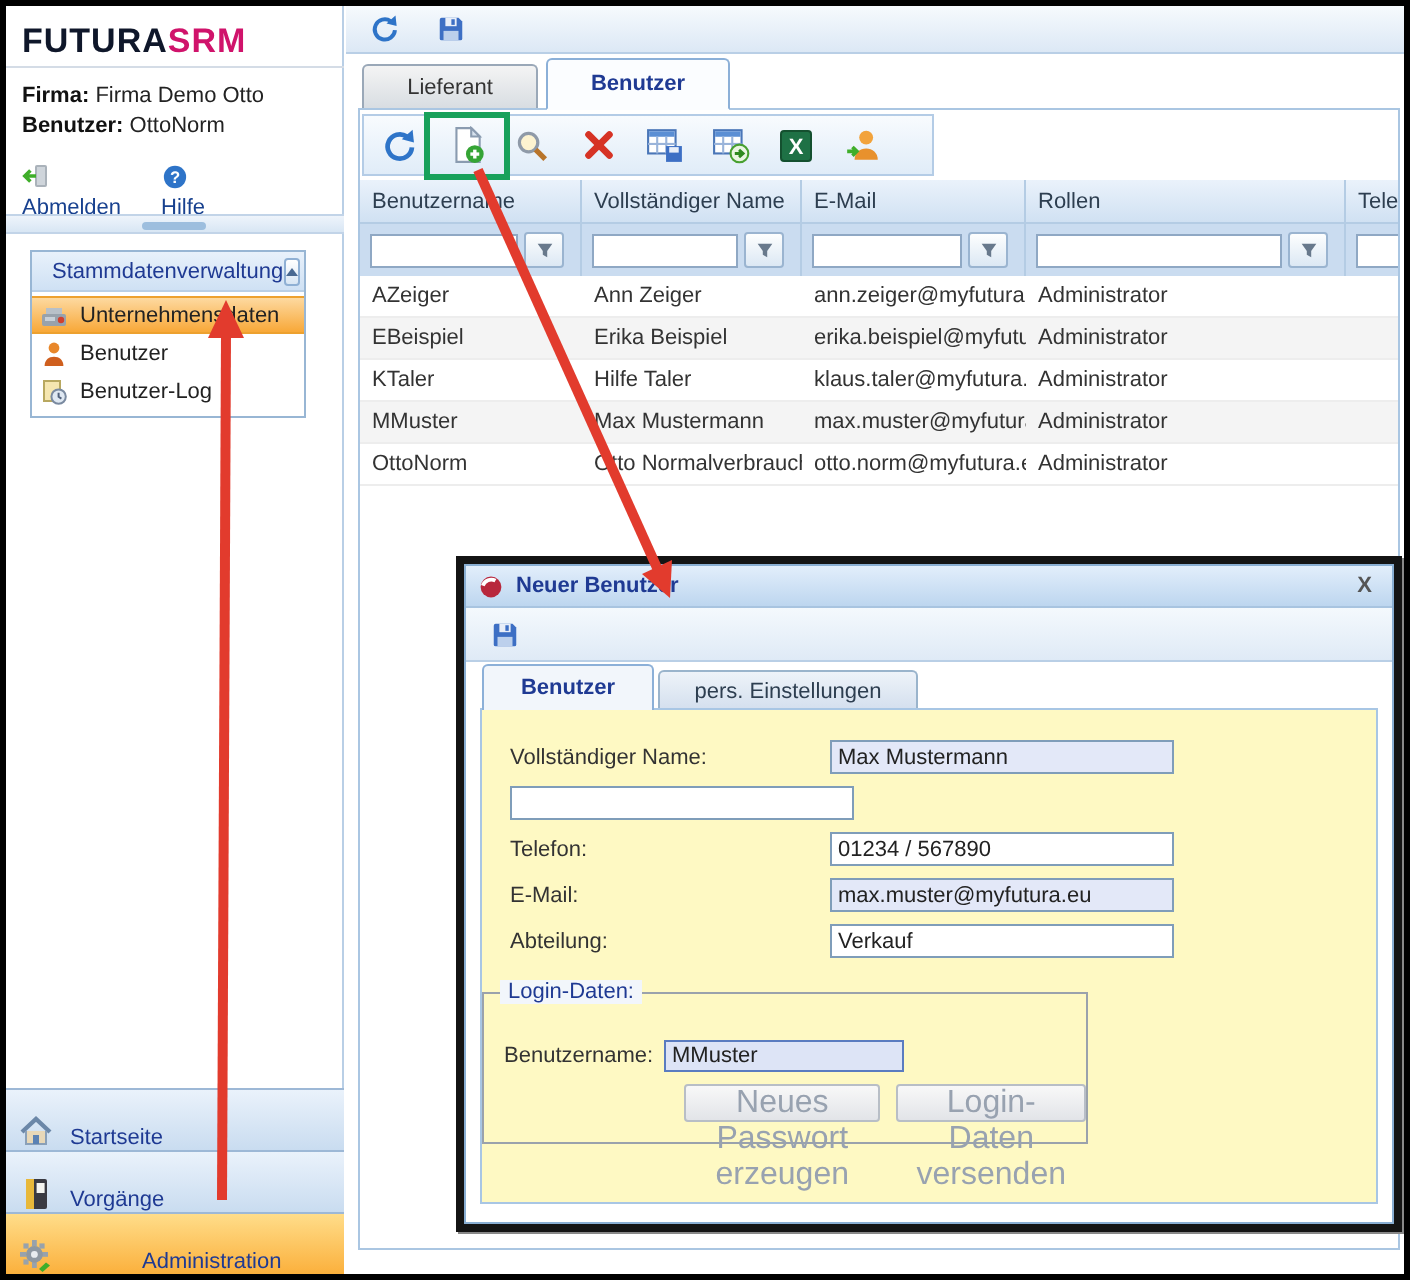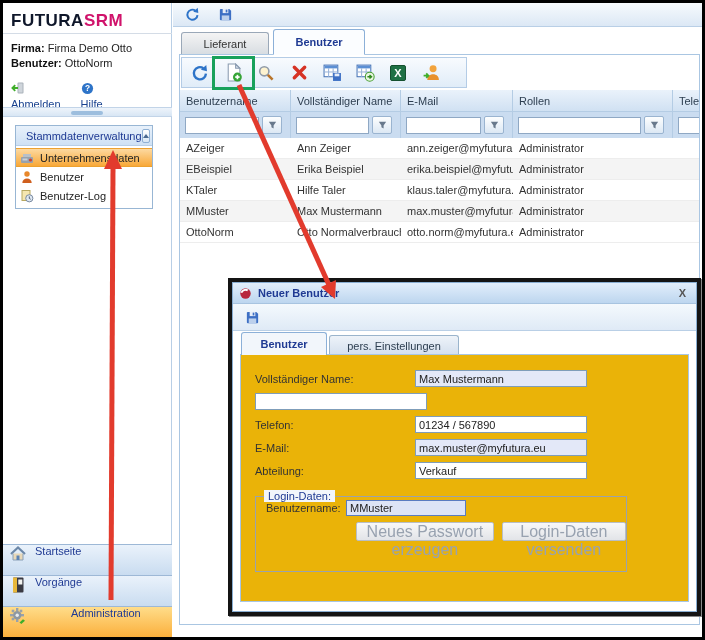"Vollständiger Name:" .dlg-content { background: #eab308 -> #fef9c3 }
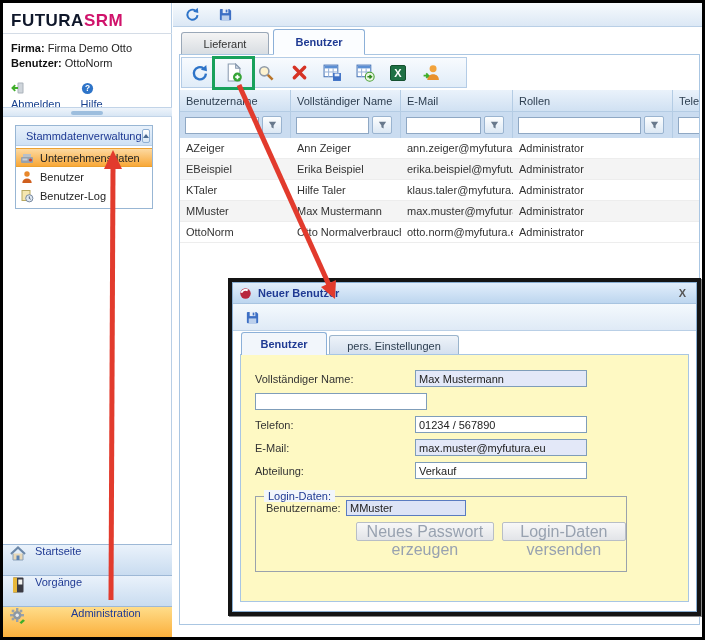"Login-Daten:" .login-fieldset { margin: 14px 0 0 14px -> 14px 0 0 0; padding: 0 0 0 10px -> 20px 0 0 10px; width: 372px -> 303px }
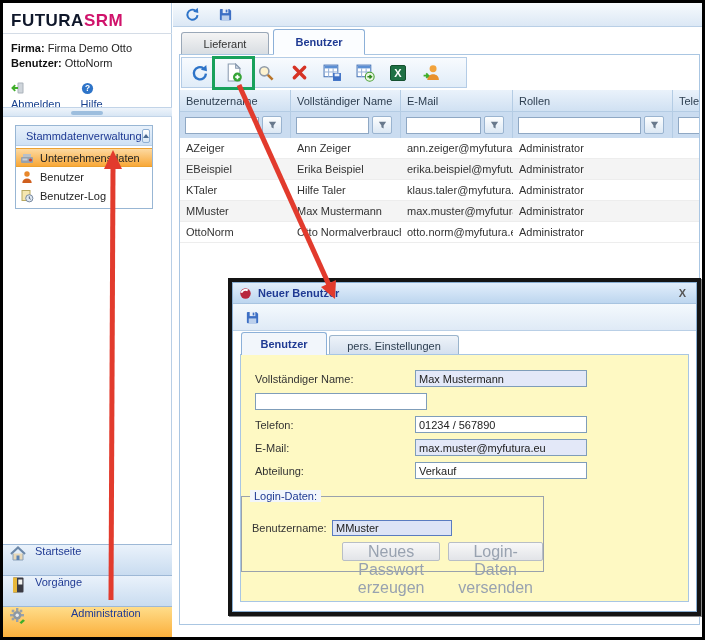"Startseite" .nav-item { align-items: flex-start -> flex-end }
